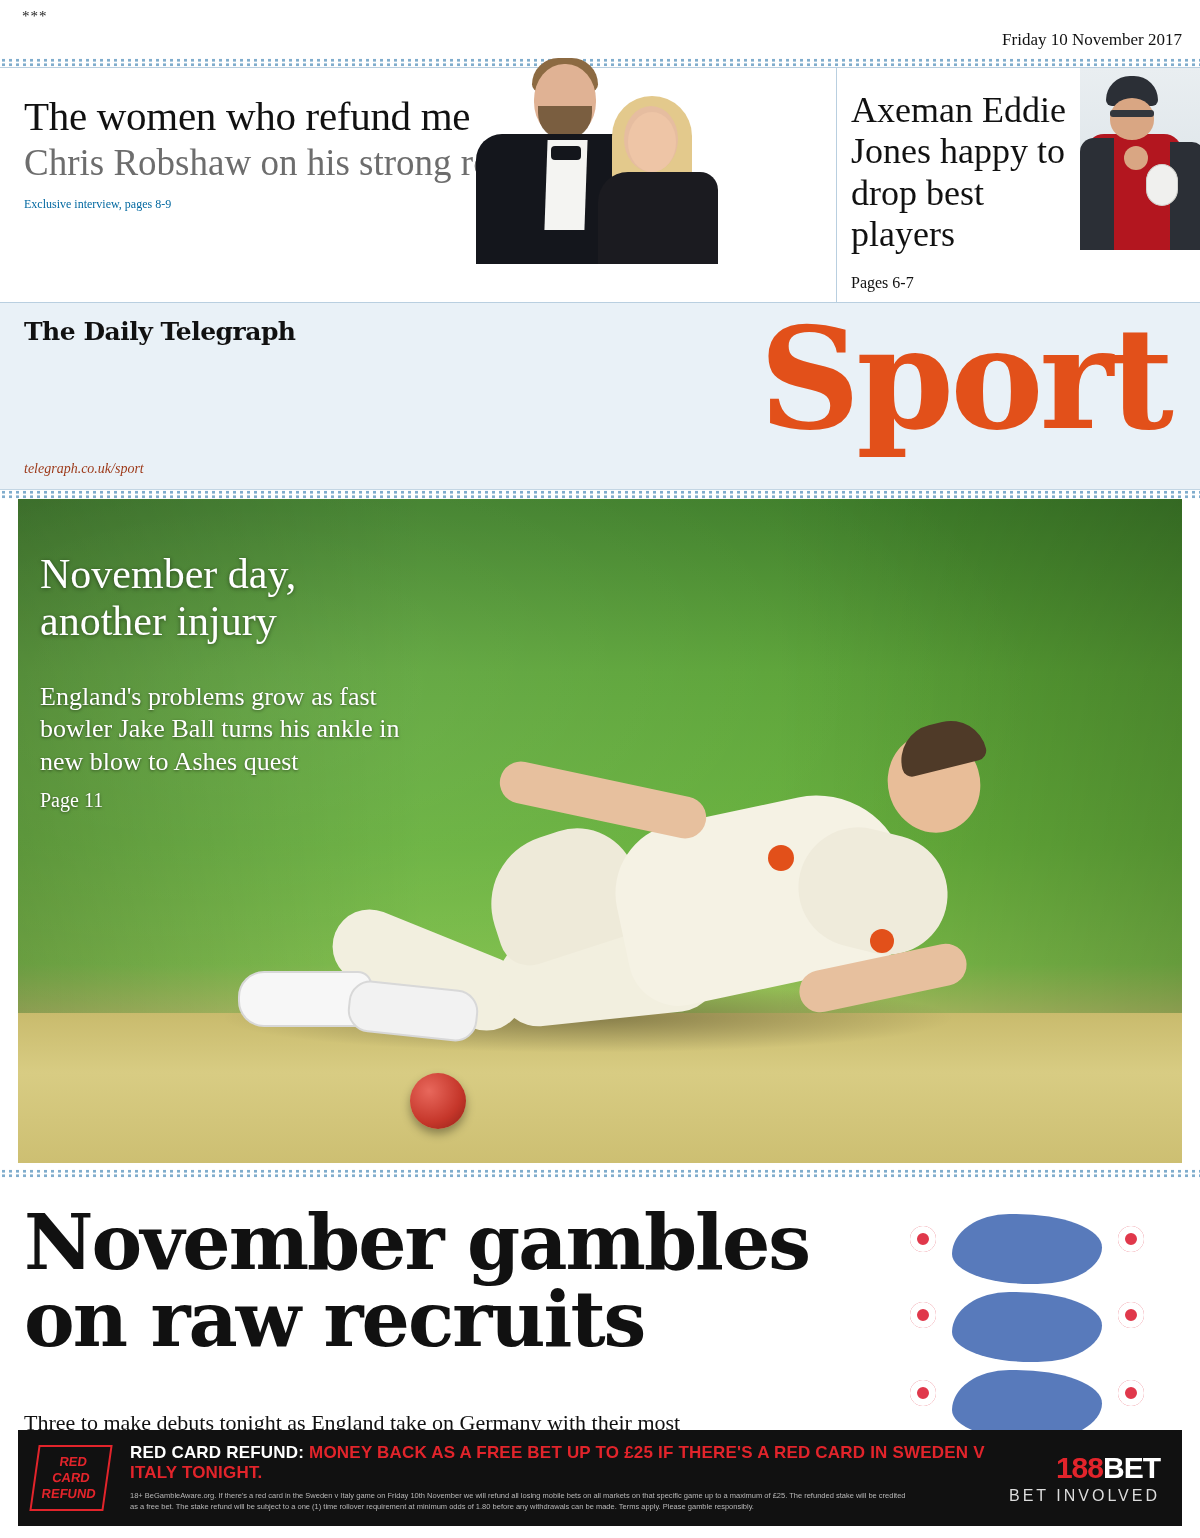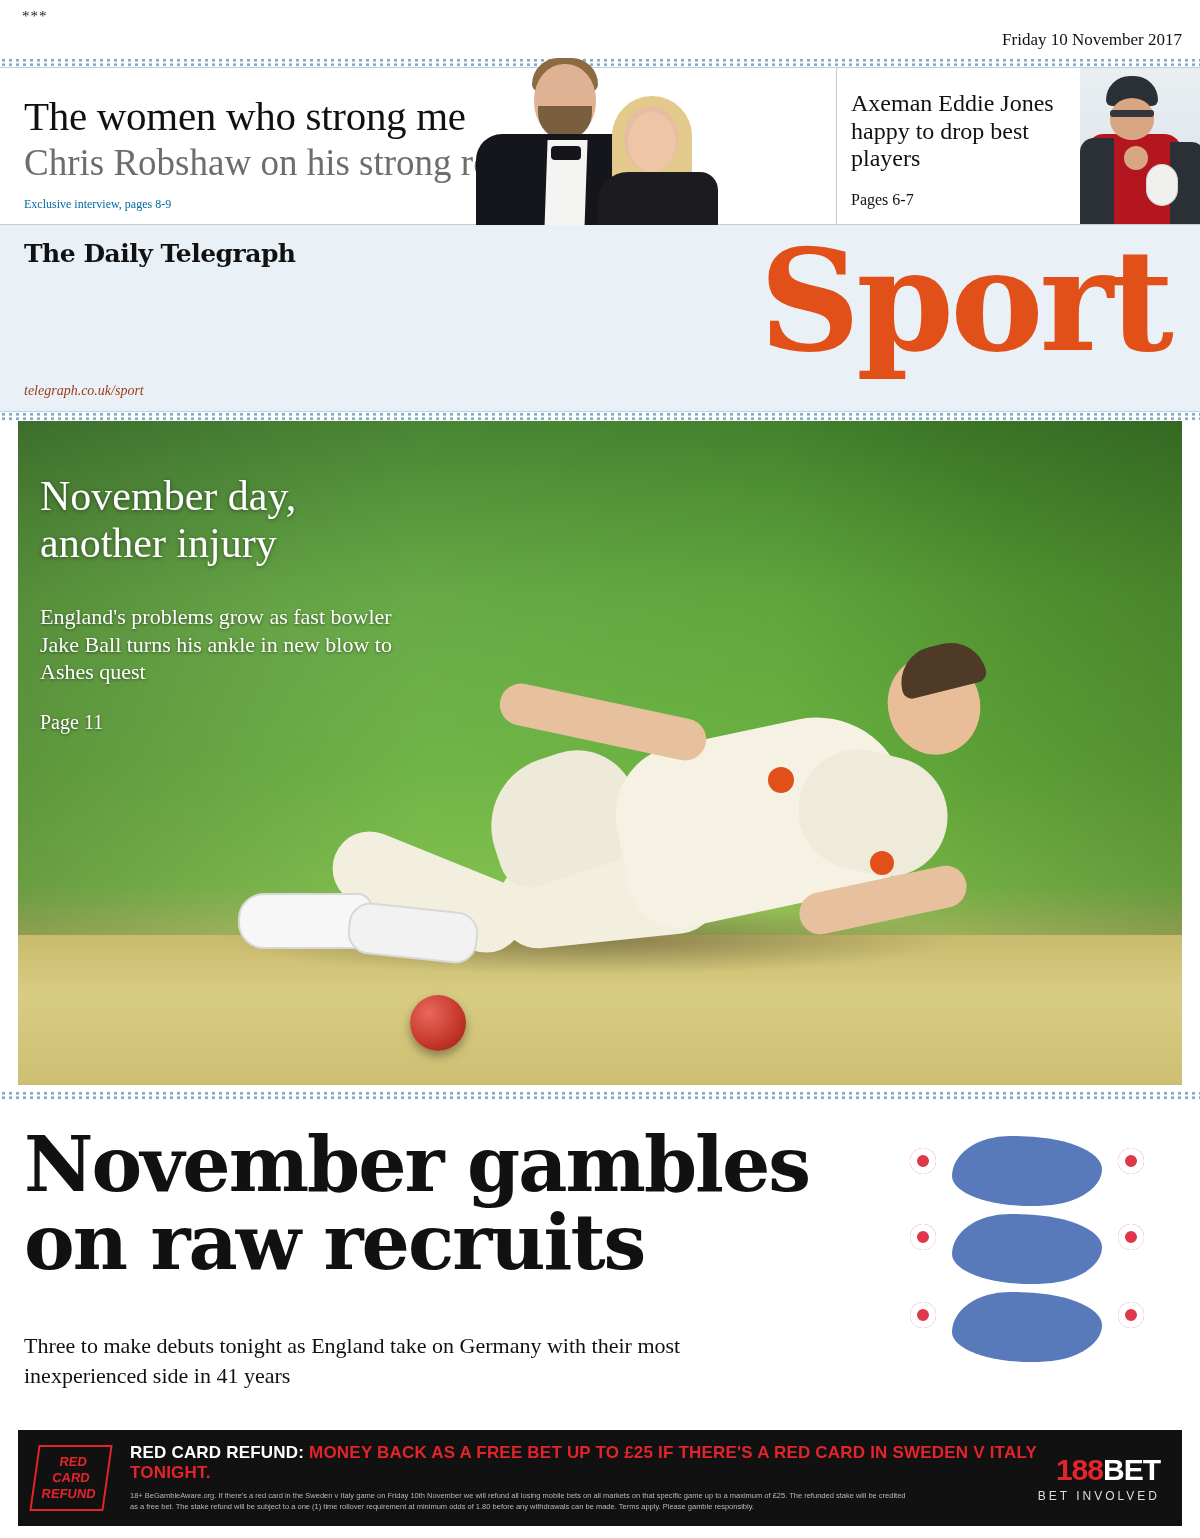"The women who strong me" h1 { text: strong -> refund }
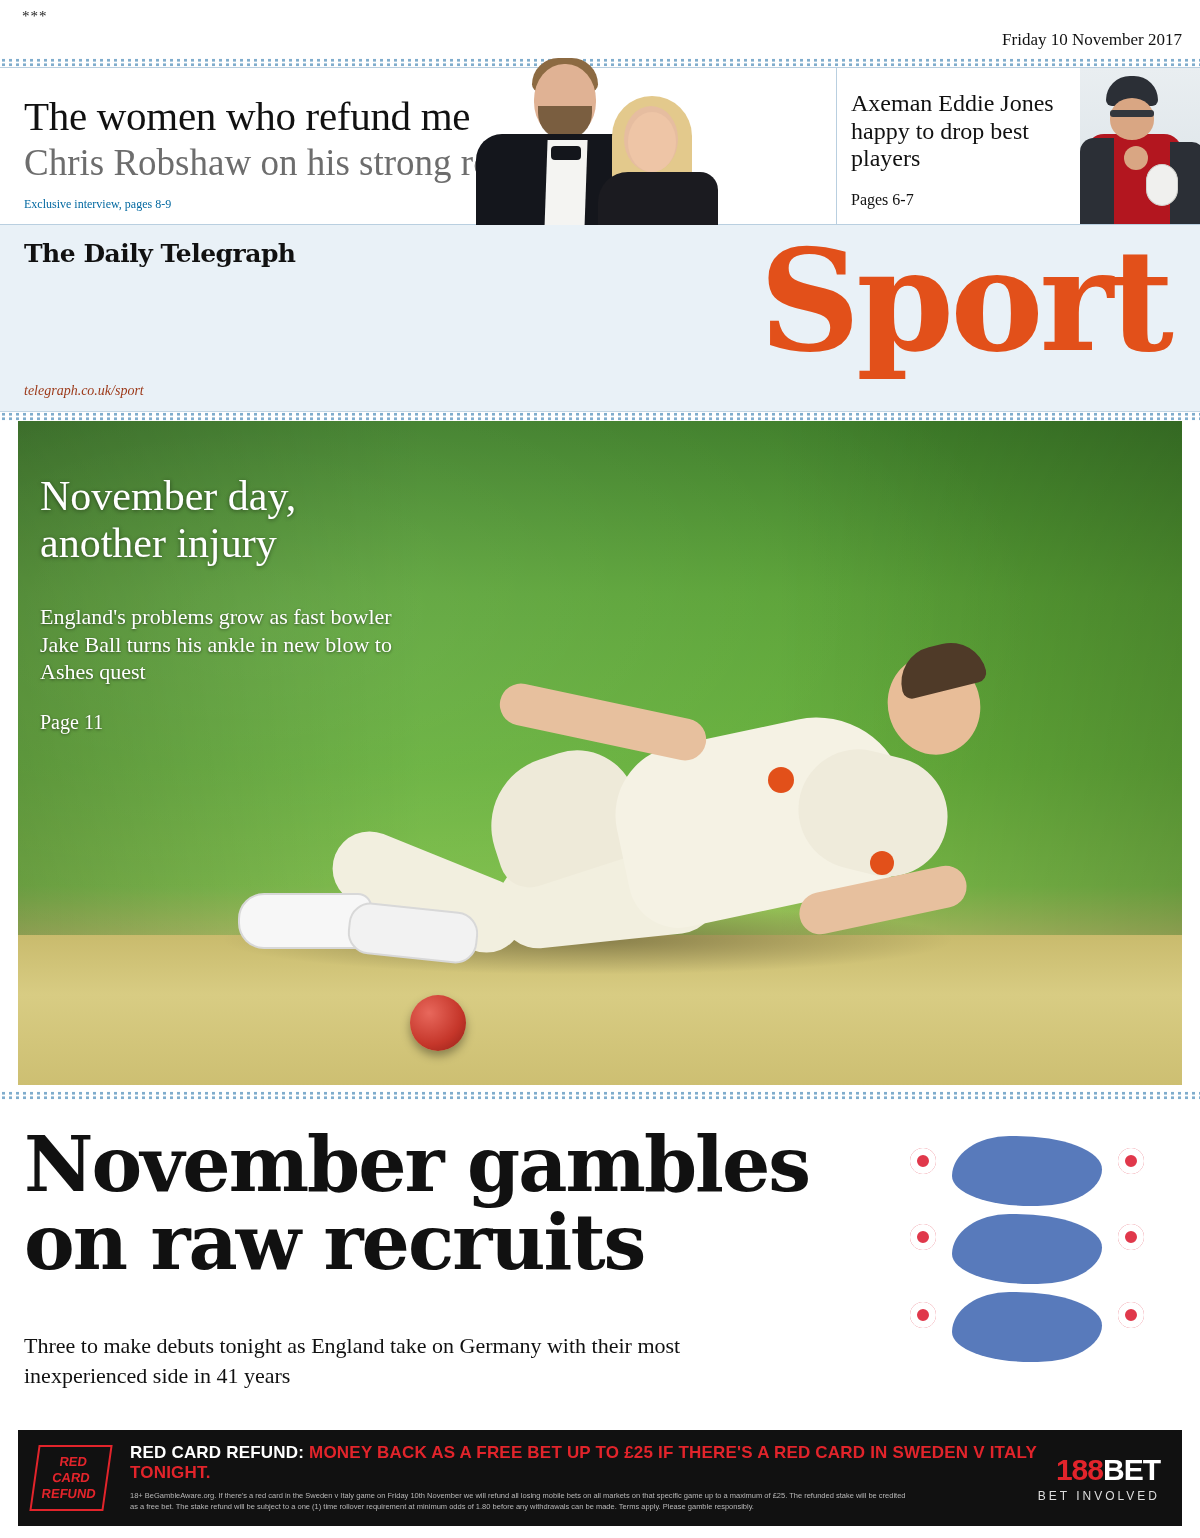"Axeman Eddie Jones happy to" .promo-right h3 { font-size: 24px -> 36px }
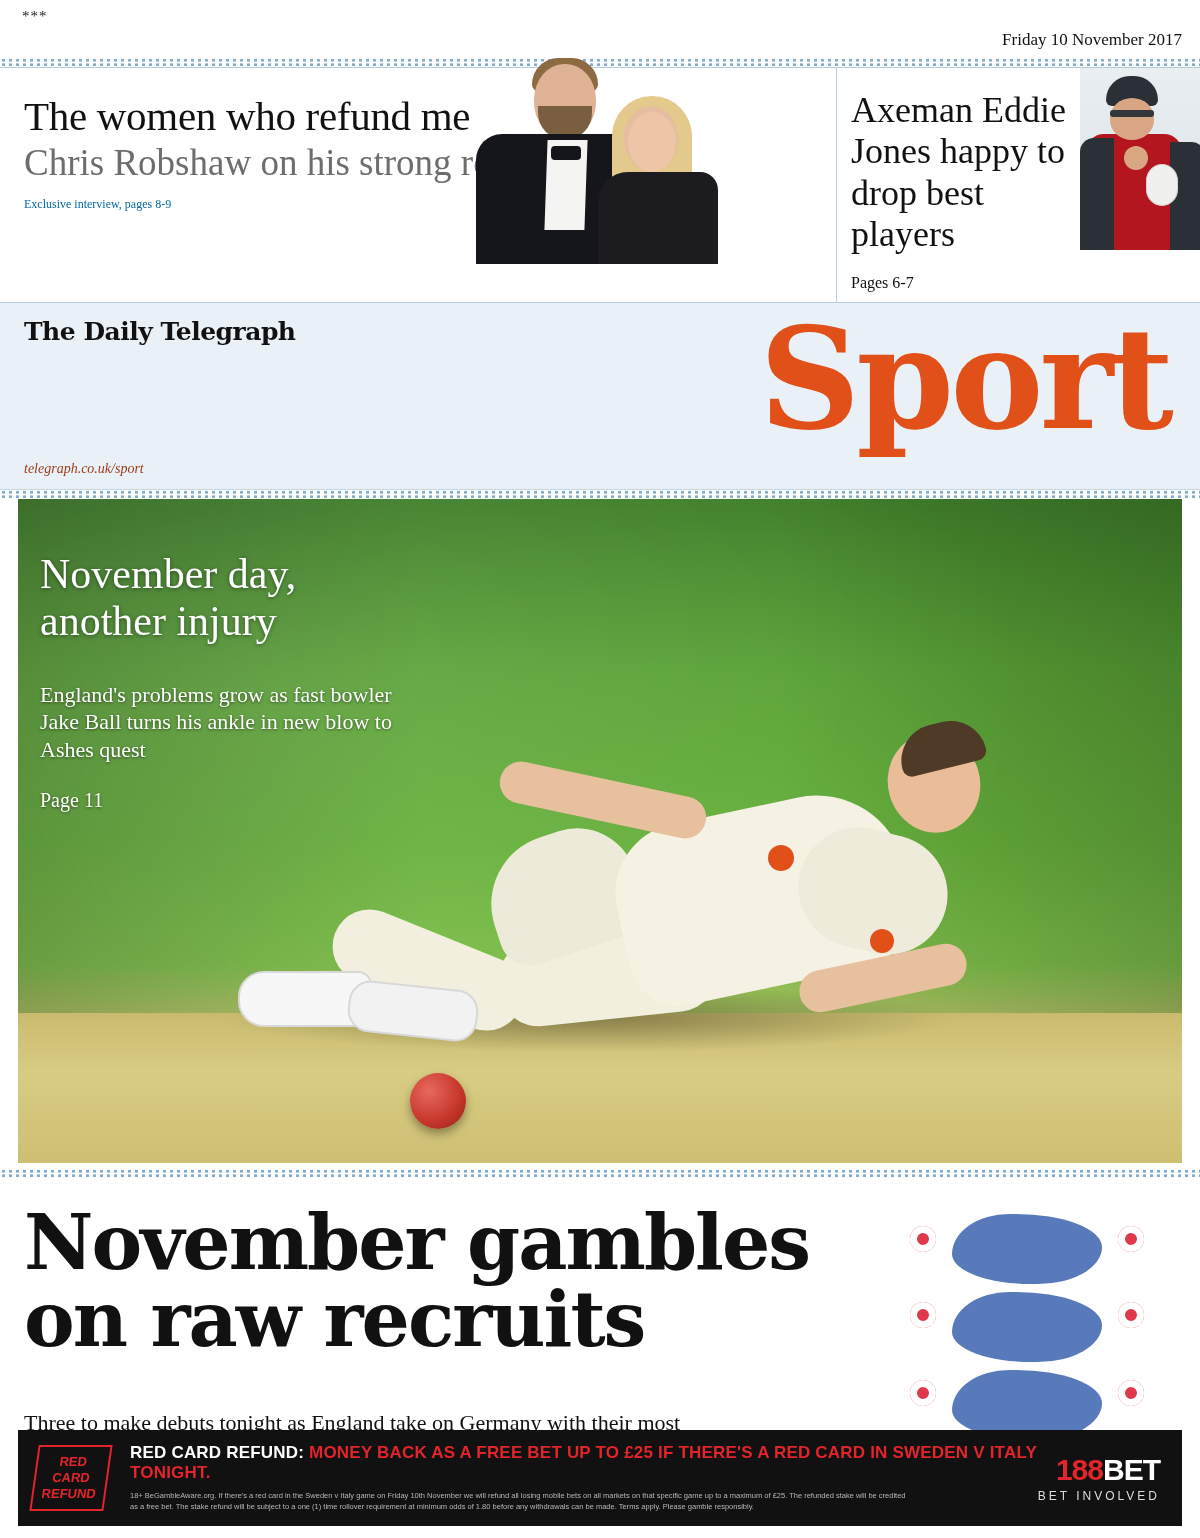"England's problems grow as fast" .lead .standfirst { font-size: 22px -> 26px }
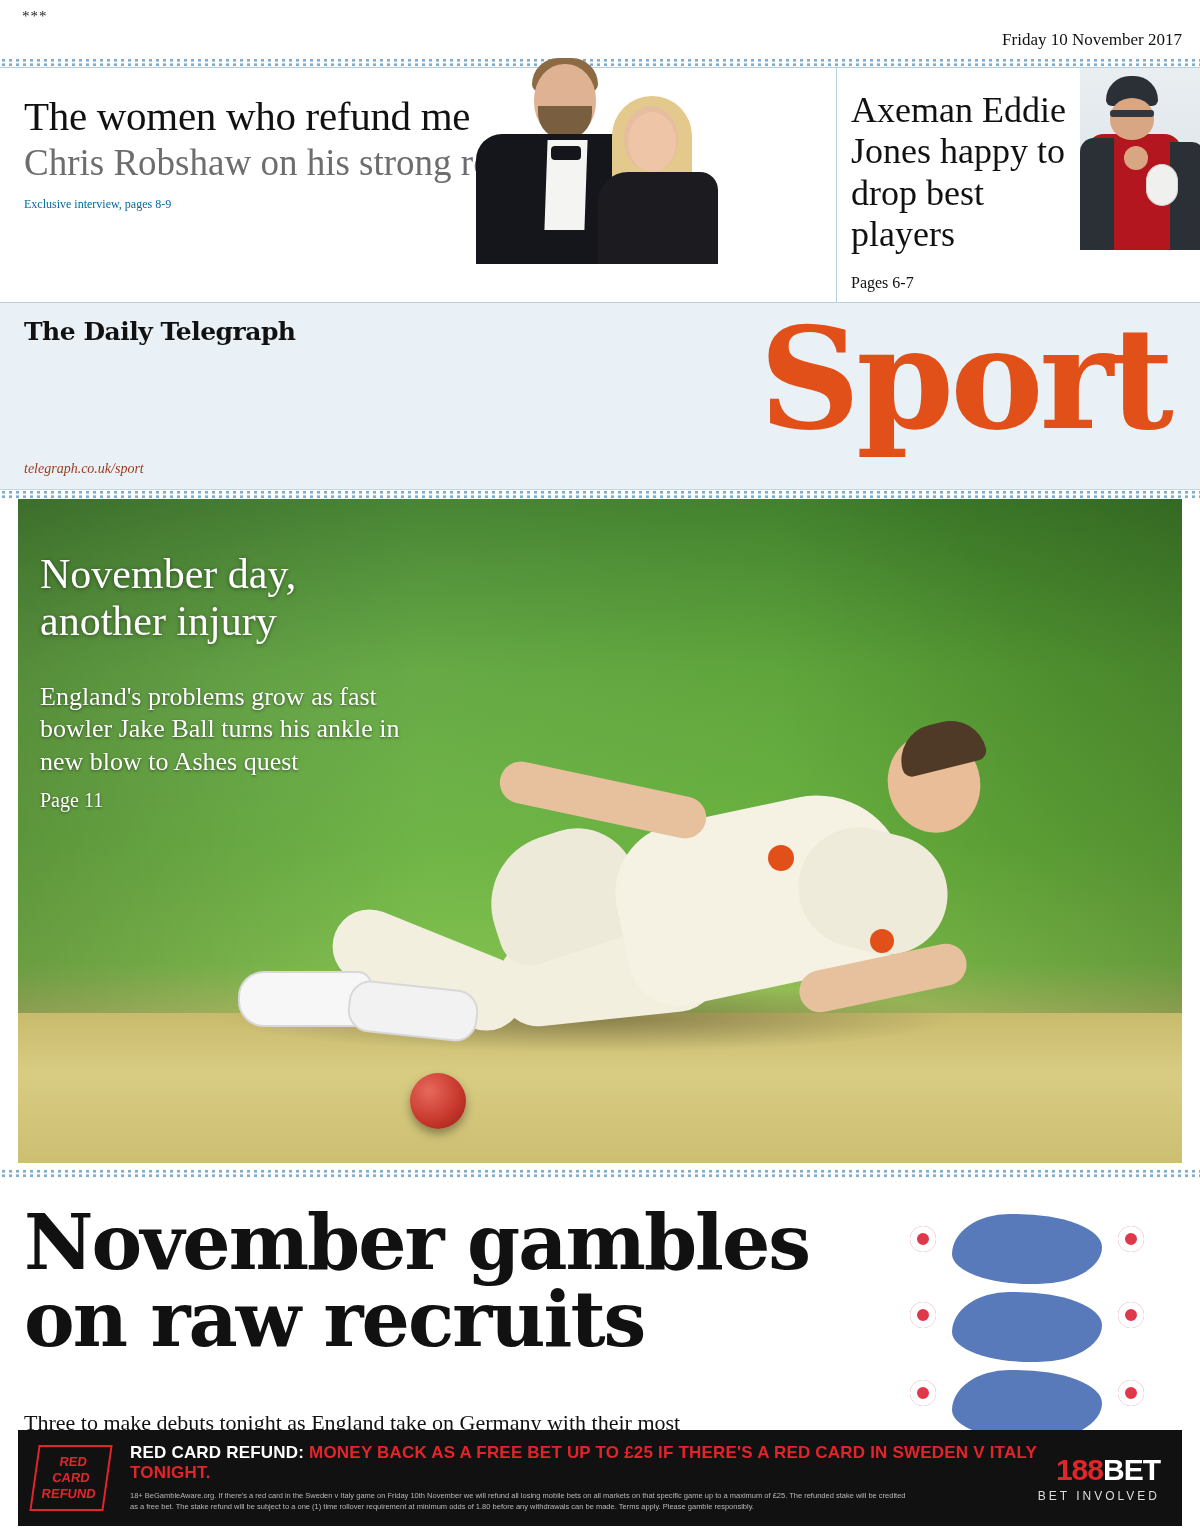"BET INVOLVED" .adbar .brand .b2 { font-size: 12px -> 16px }
